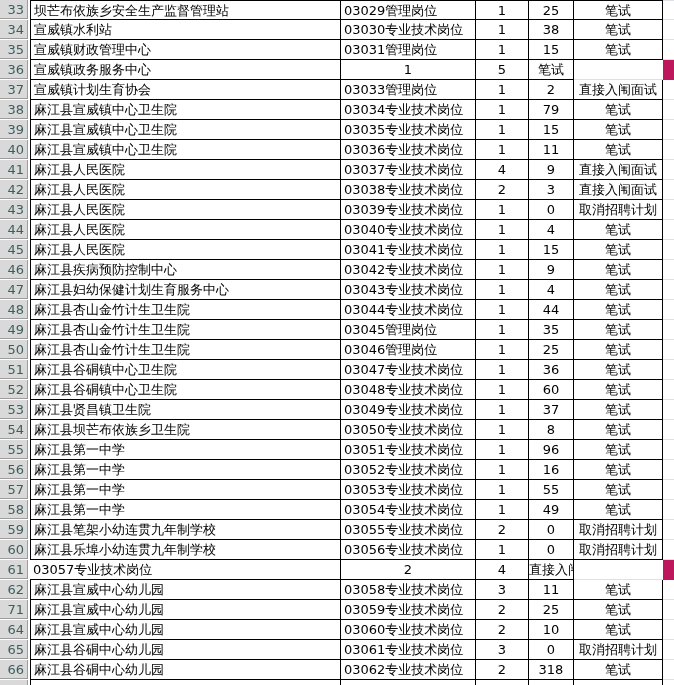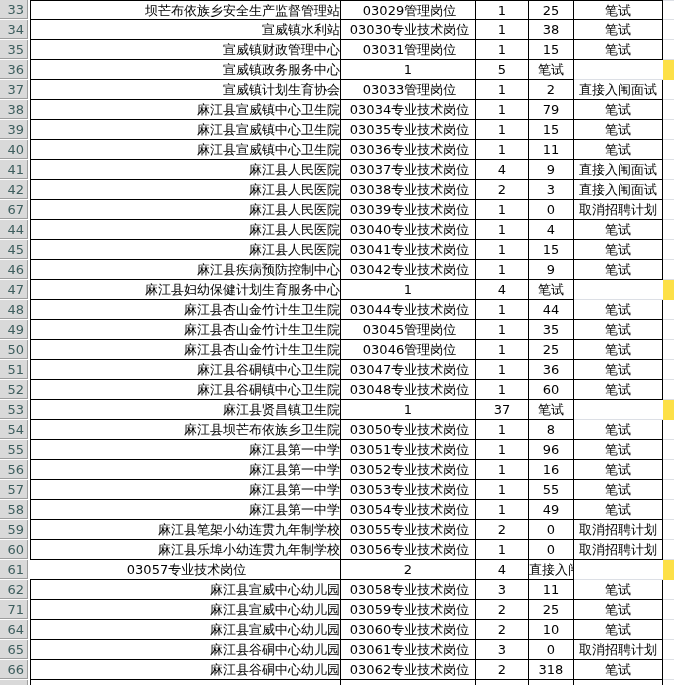"33" .sheet { background: #fde047 -> #be185d }
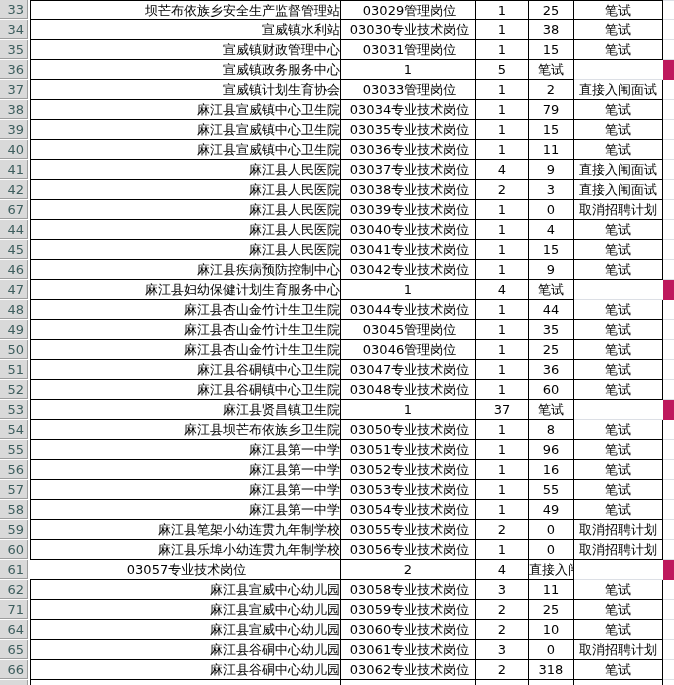"坝芒布依族乡安全生产监督管理站" .unit { text-align: right -> left }
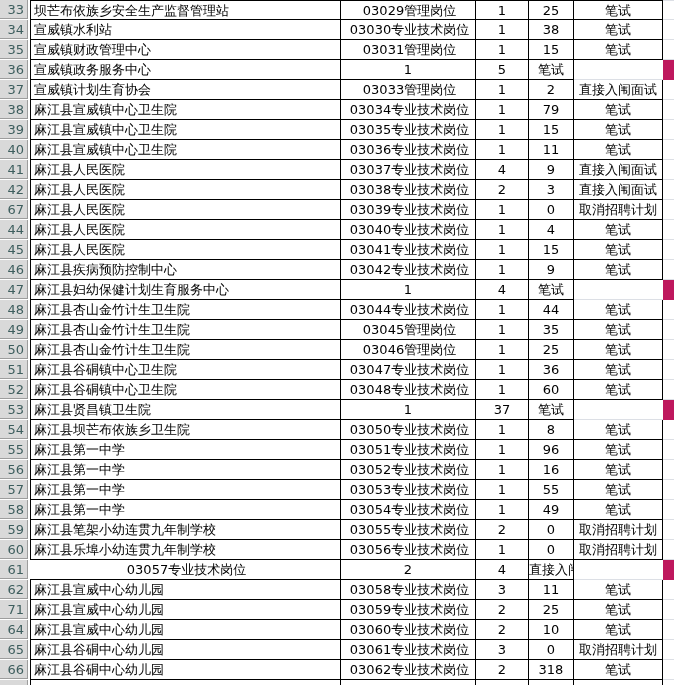"03029管理岗位" .code { text-align: center -> left }
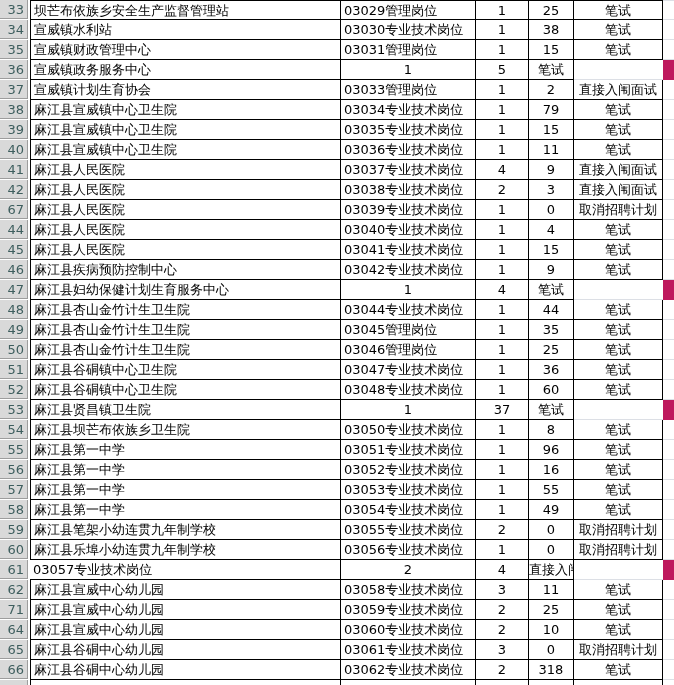"67" div.c { text: 67 -> 43 }
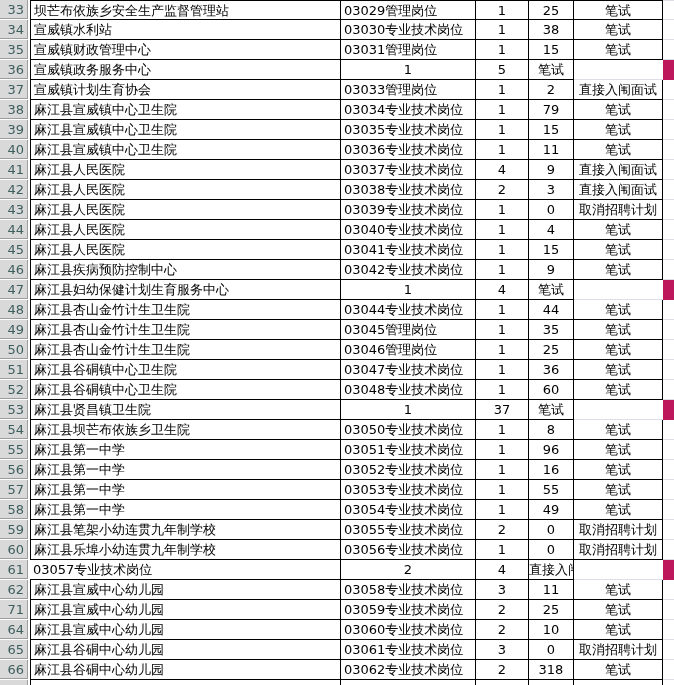"03043专业技术岗位" div.c { html: none -> <div>03043专业技术岗位</div> }
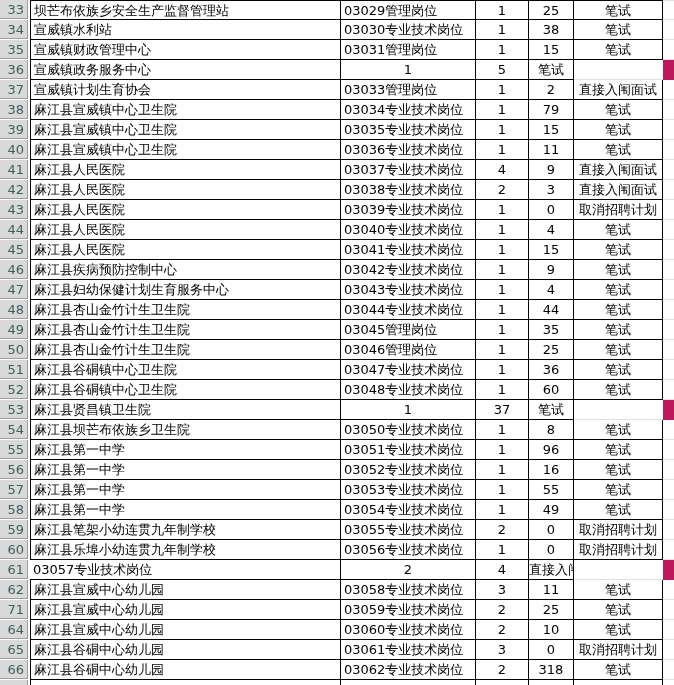"03049专业技术岗位" div.c { html: none -> <div>03049专业技术岗位</div> }
